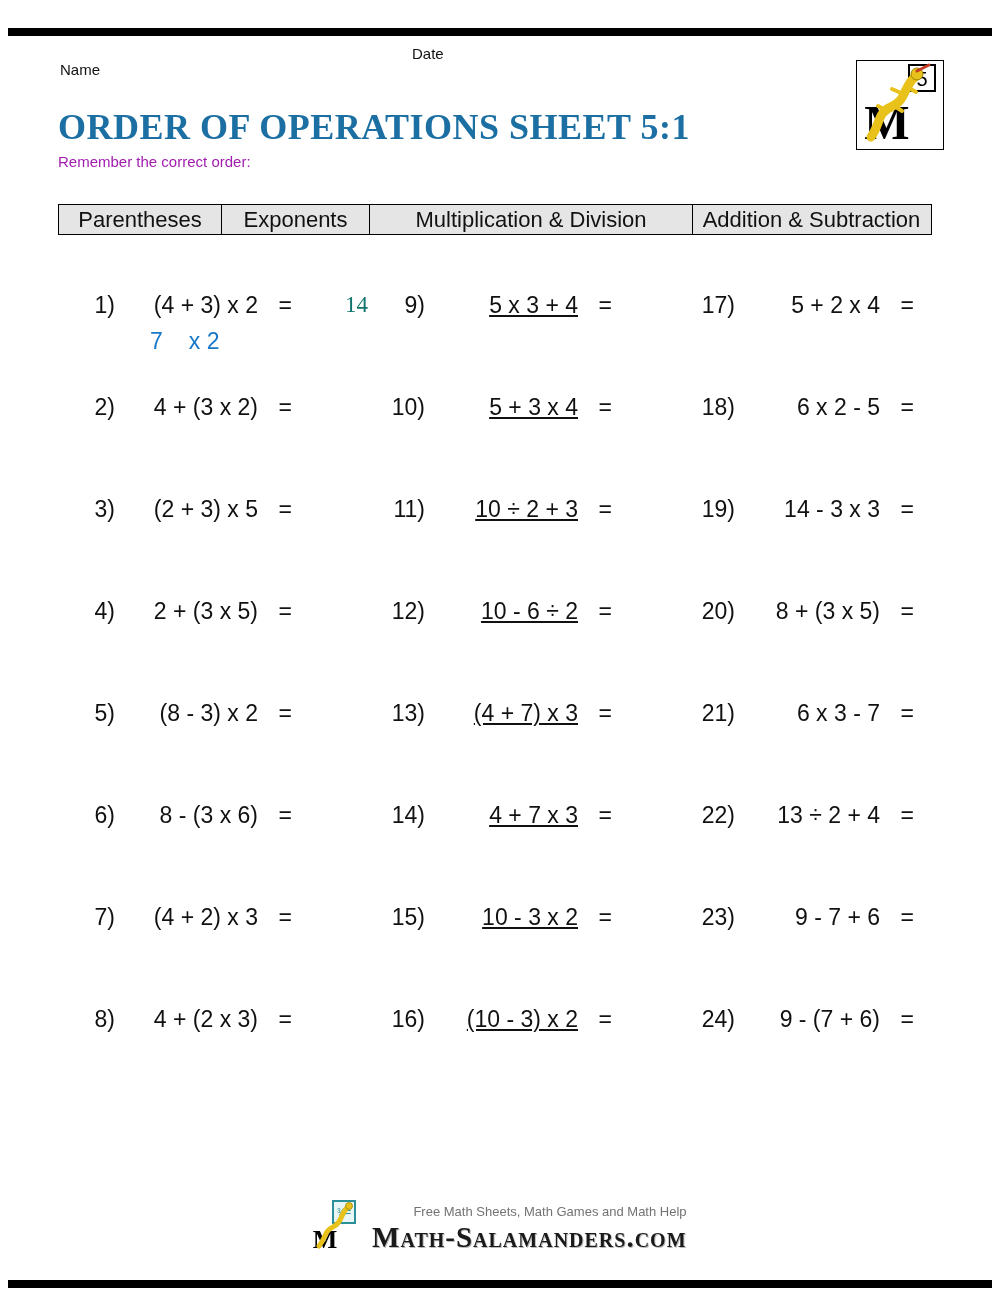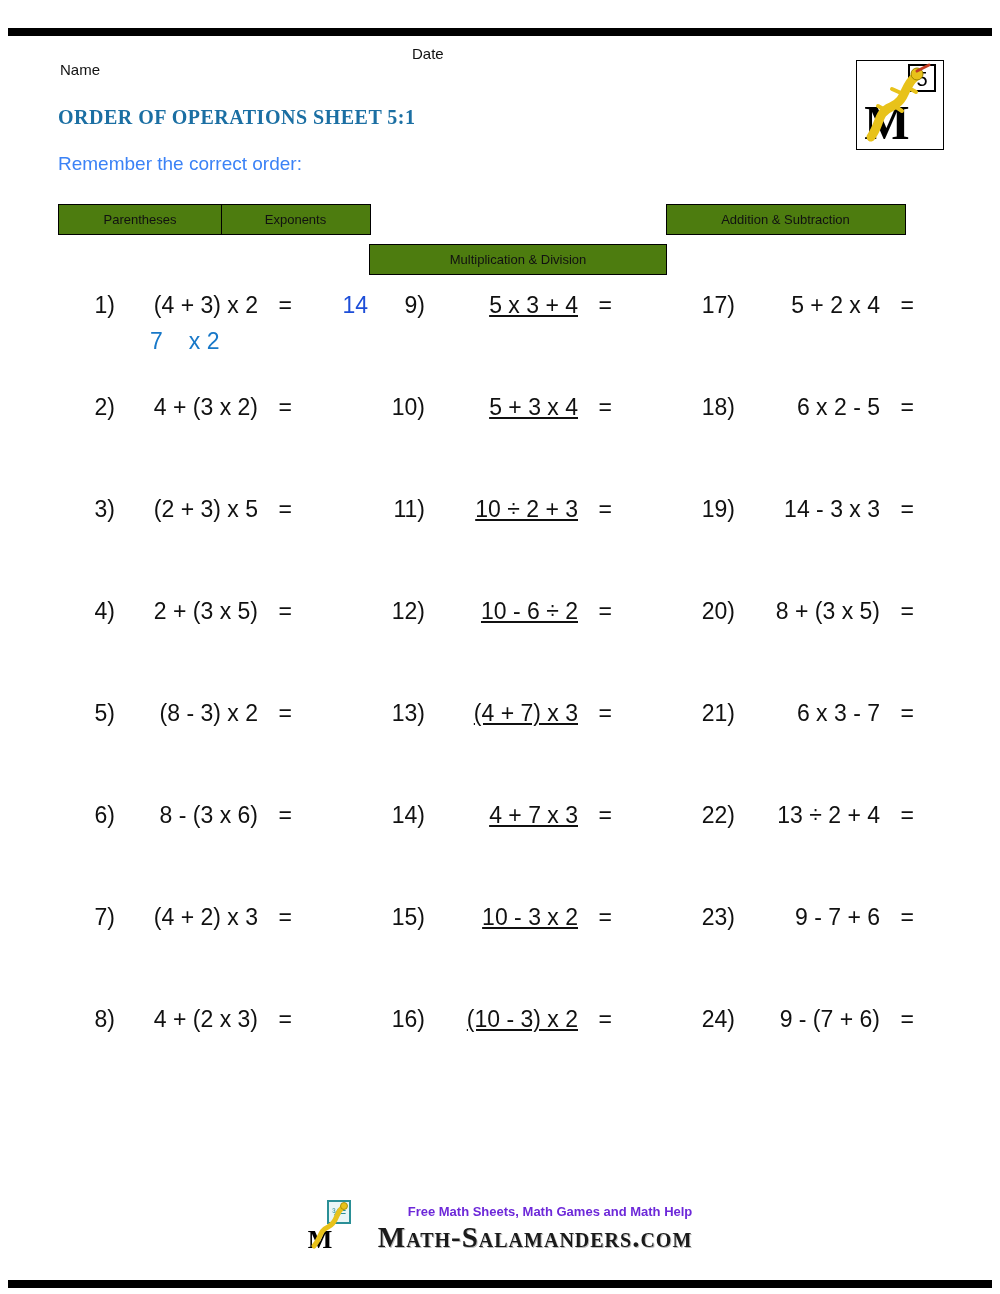"ORDER OF OPERATIONS SHEET 5:1" .page-title { font-size: 20px -> 36px }
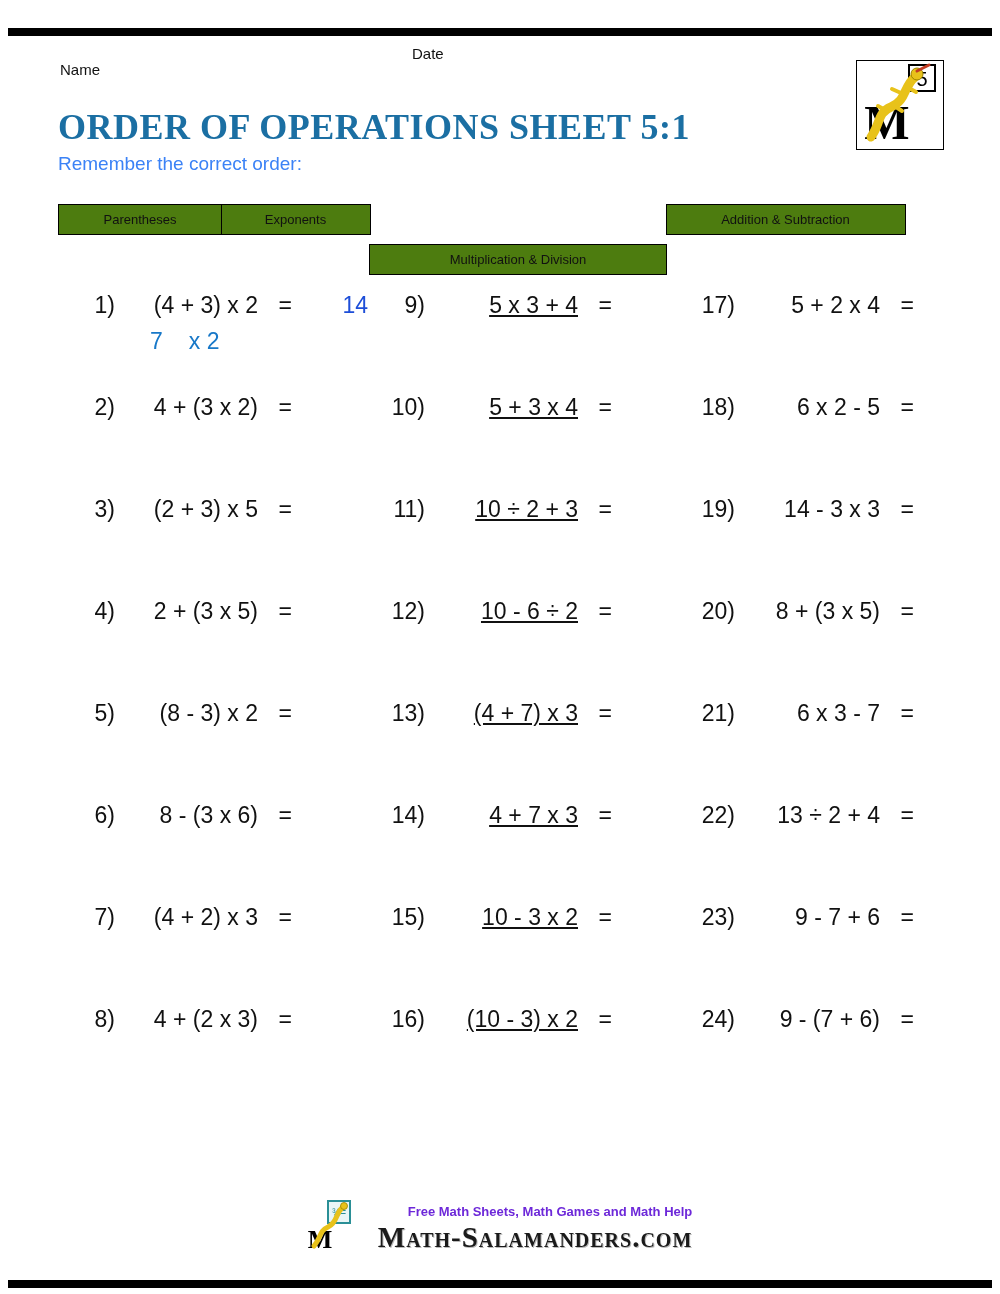"Remember the correct order:" .subtitle { color: #3b82f6 -> #a21caf; font-size: 19px -> 15px }
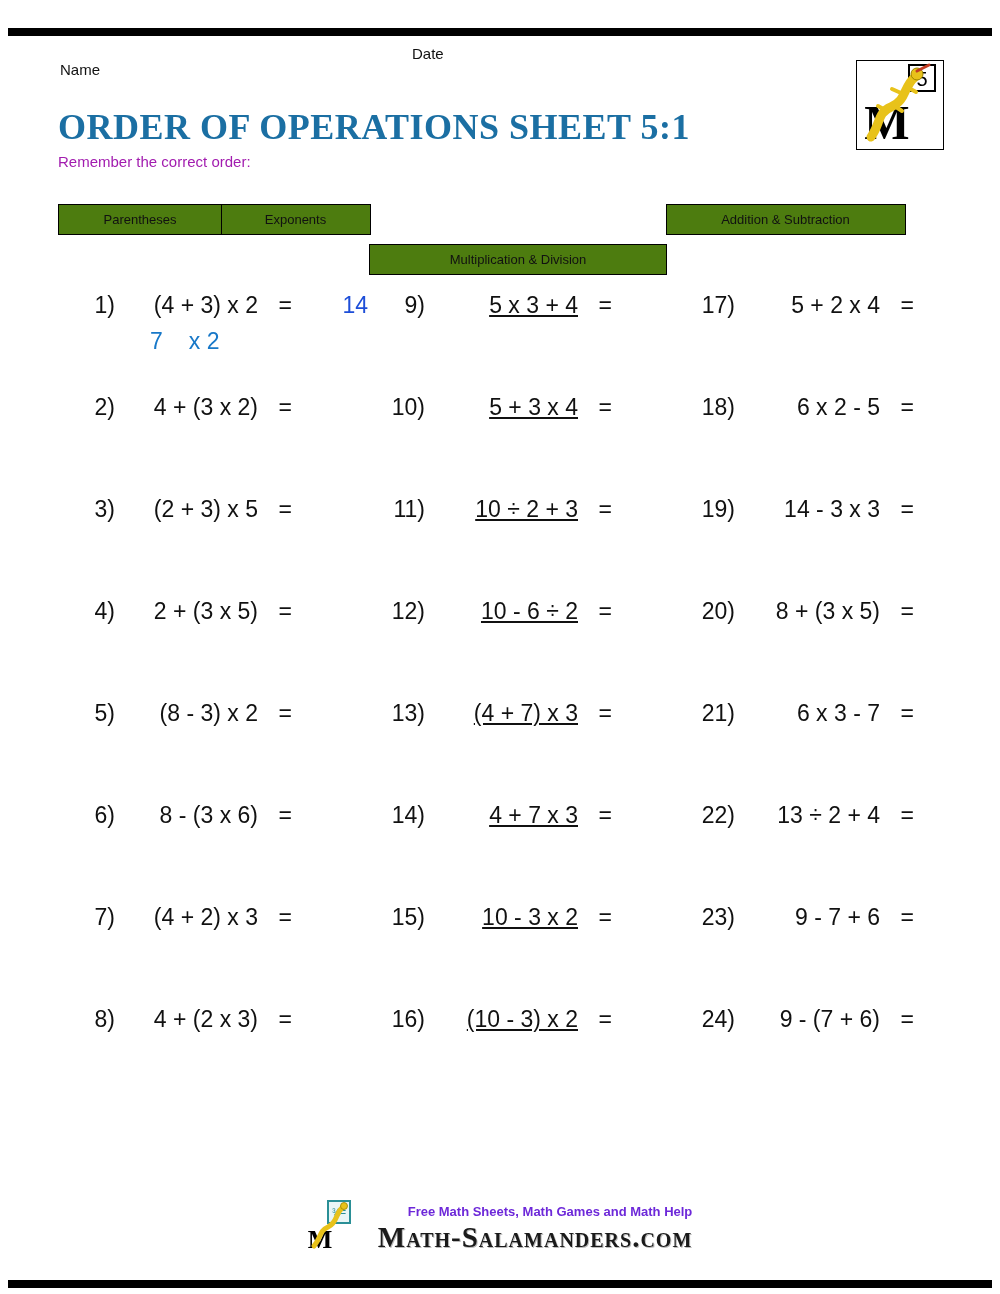"Parentheses" .order-cell { background: #4d7c0f -> #e5e5e5; font-size: 13px -> 22px }
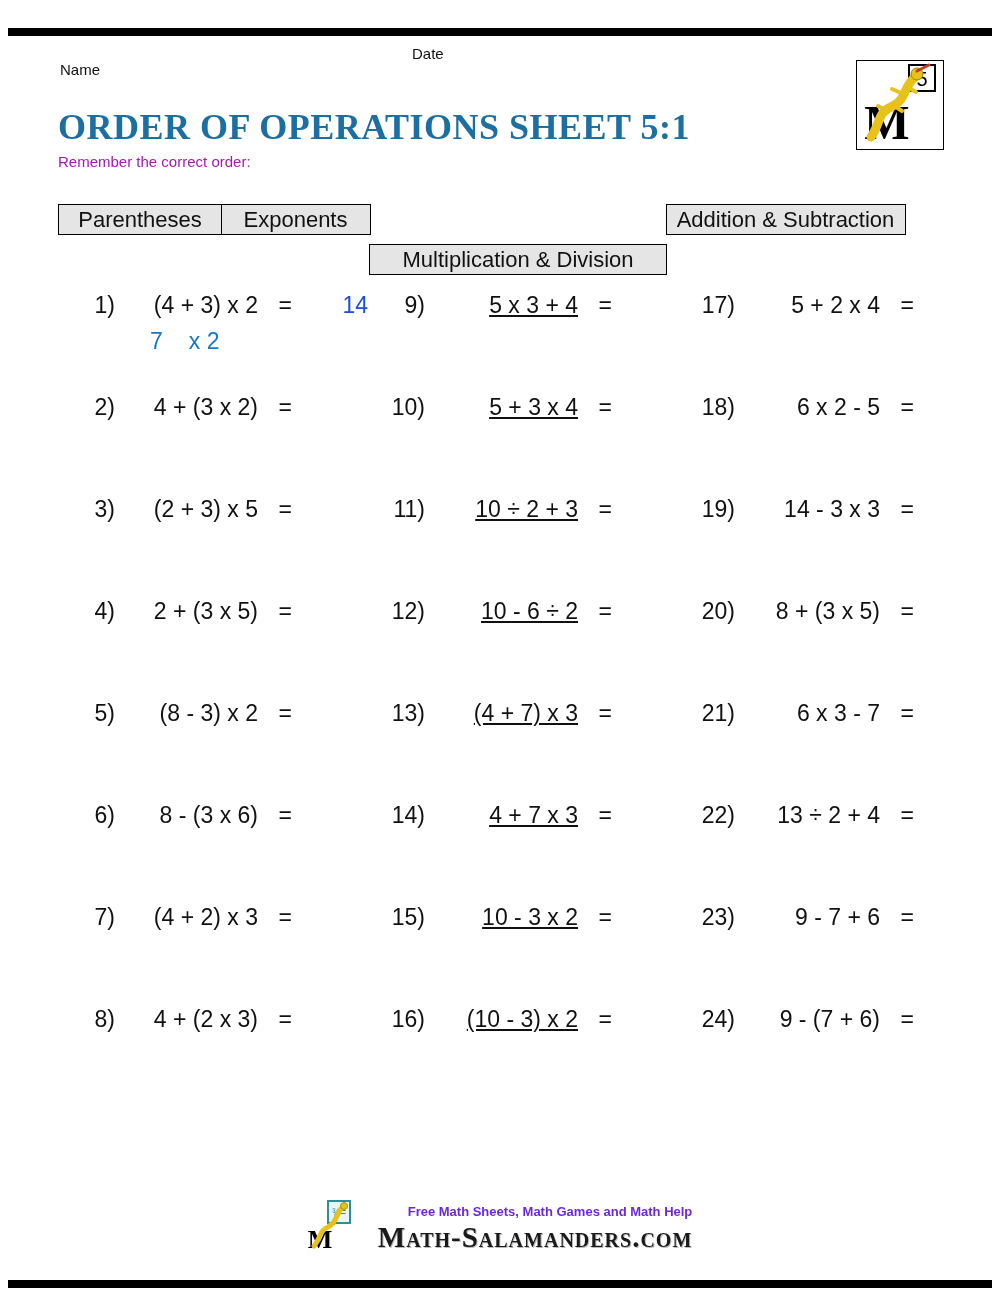"Multiplication & Division" .oc3 { margin-top: 40px -> none; width: 298px -> 324px }
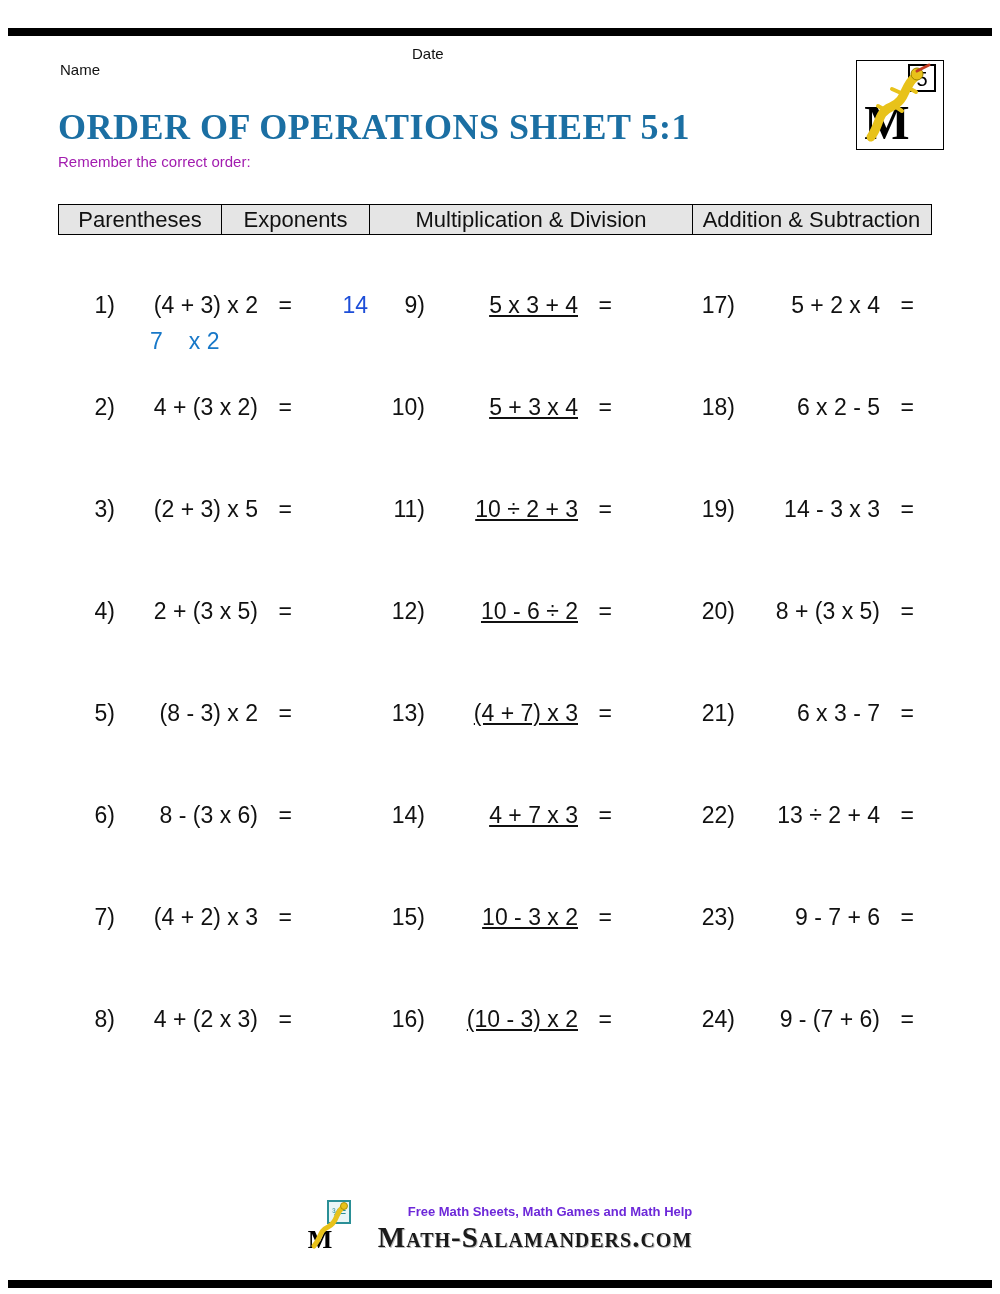"14" .pans { color: #1d4ed8 -> #0f766e; font-family: none -> Liberation Serif, serif }
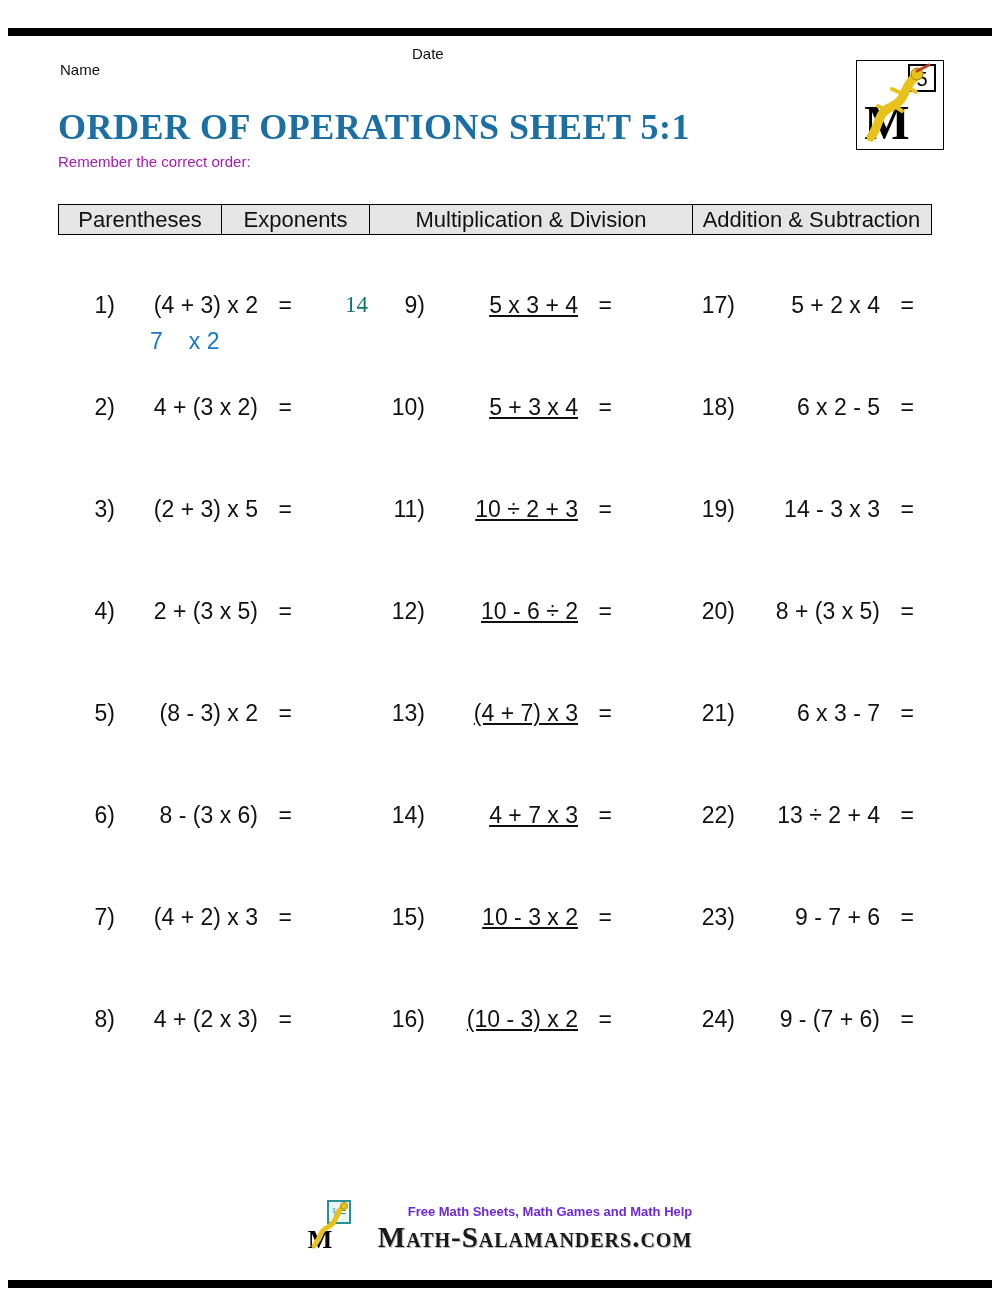"Free Math Sheets, Math Games" .footer-tagline { color: #6d28d9 -> #737373; font-weight: bold -> normal }
